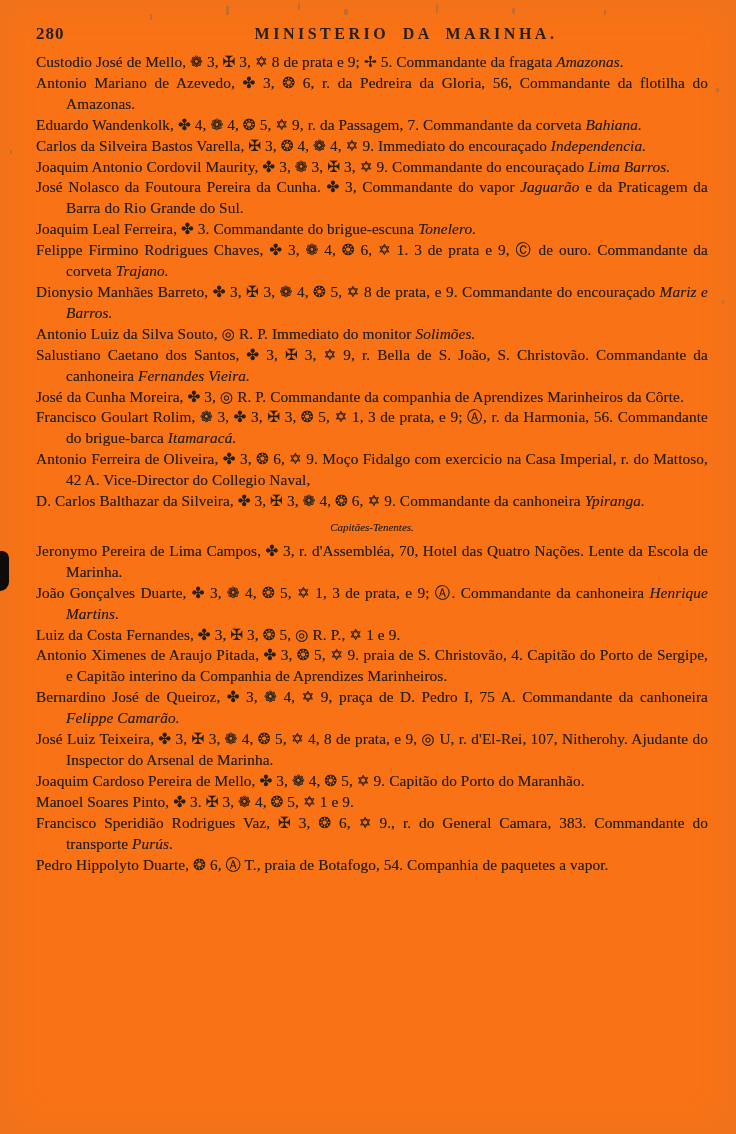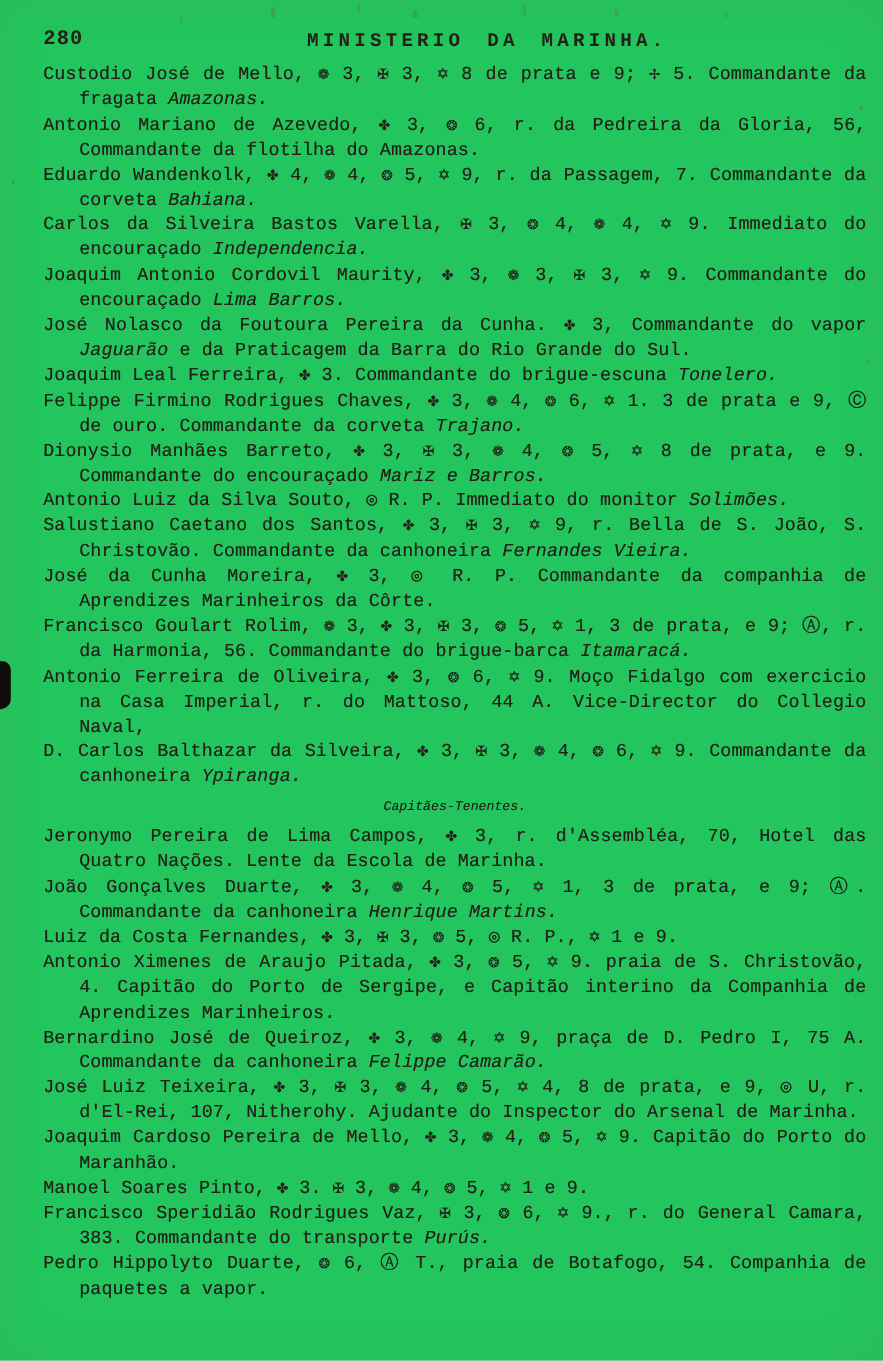"280" .page { background: #22c55e -> #f97316; font-family: Liberation Mono, monospace -> Liberation Serif, serif }
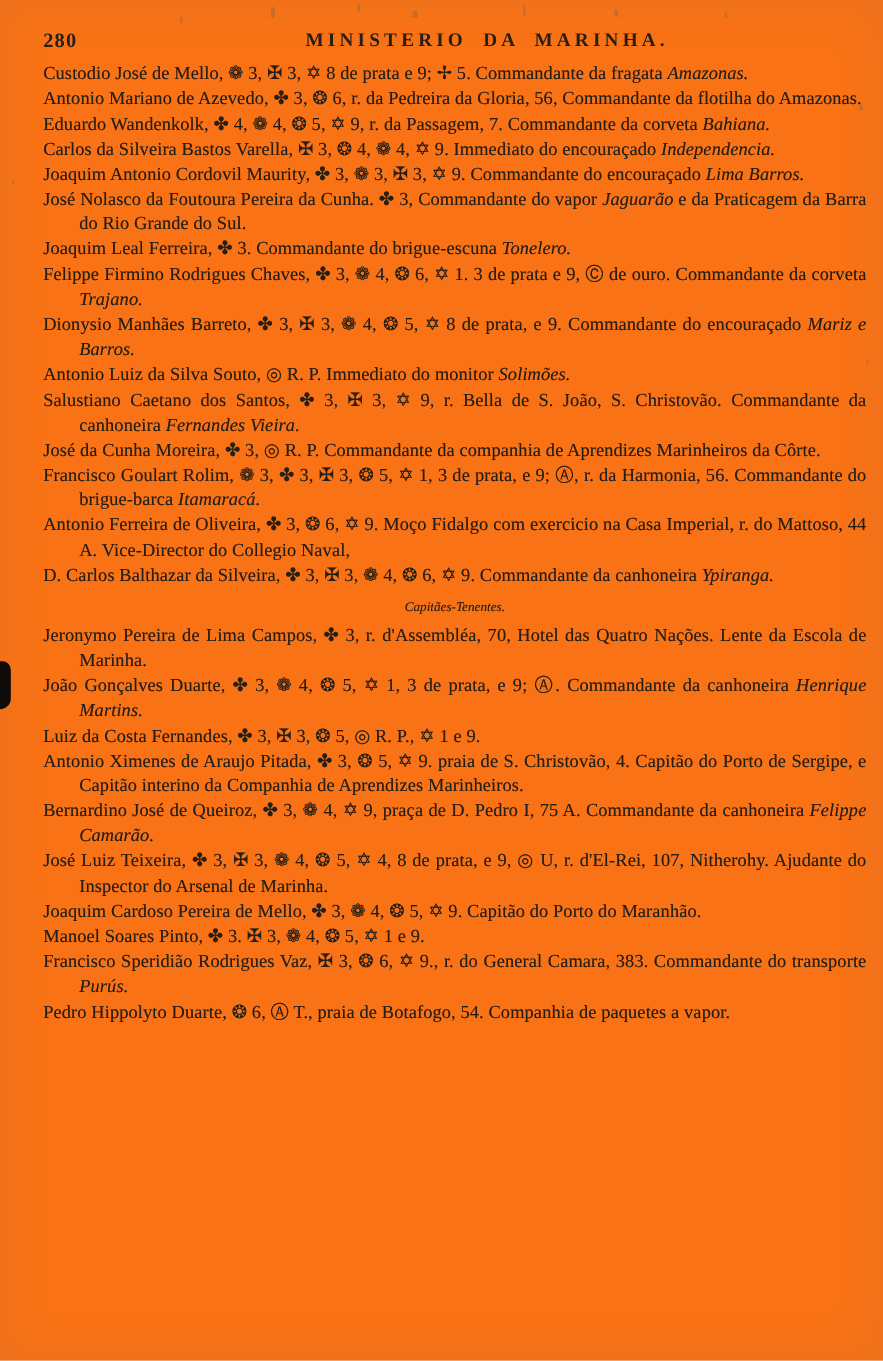"Custodio José de Mello, ❁" .content { right: 14px -> 28px }
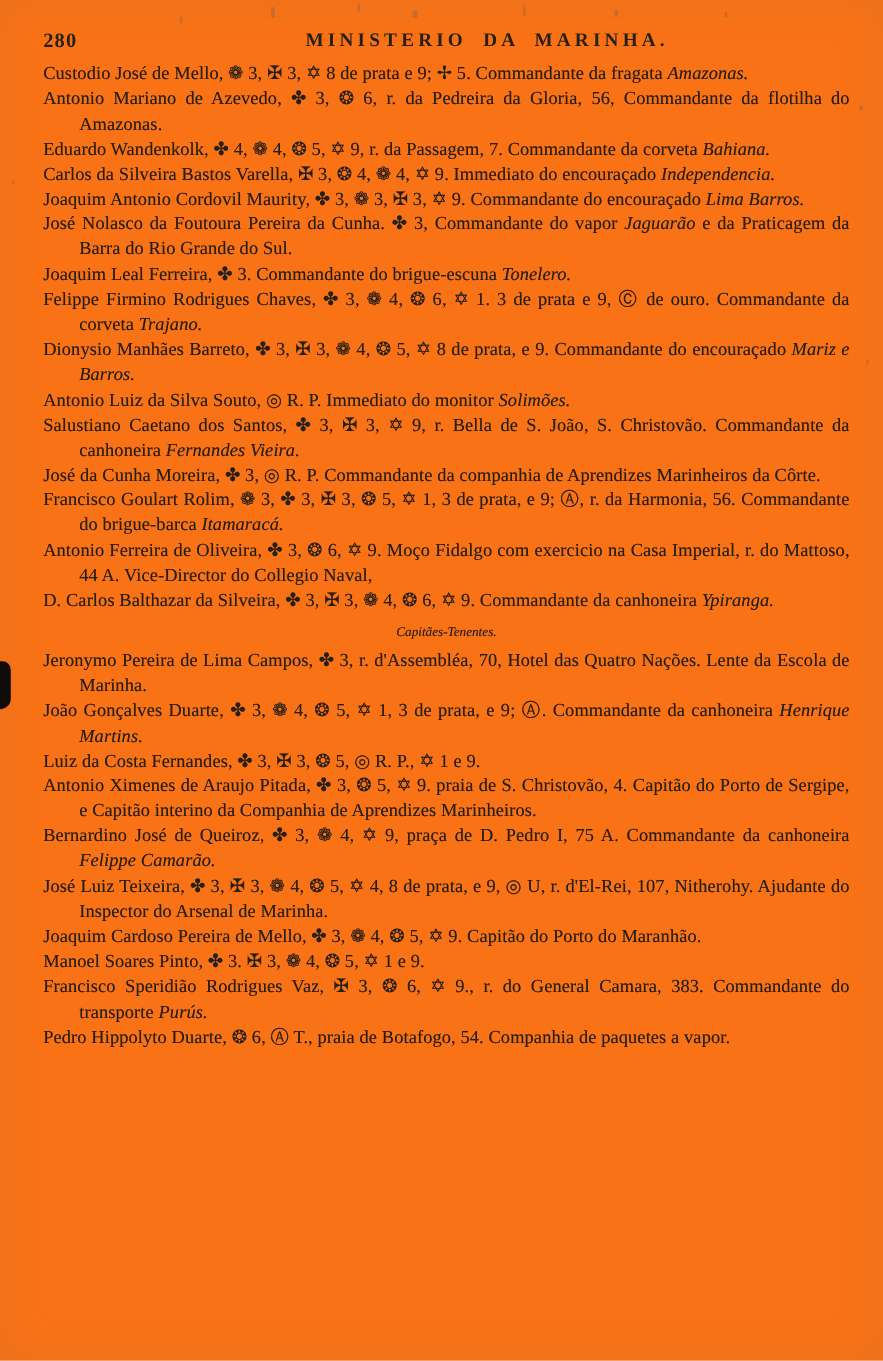"Antonio Ferreira de Oliveira, ✤" span { text: 44 -> 42 }
